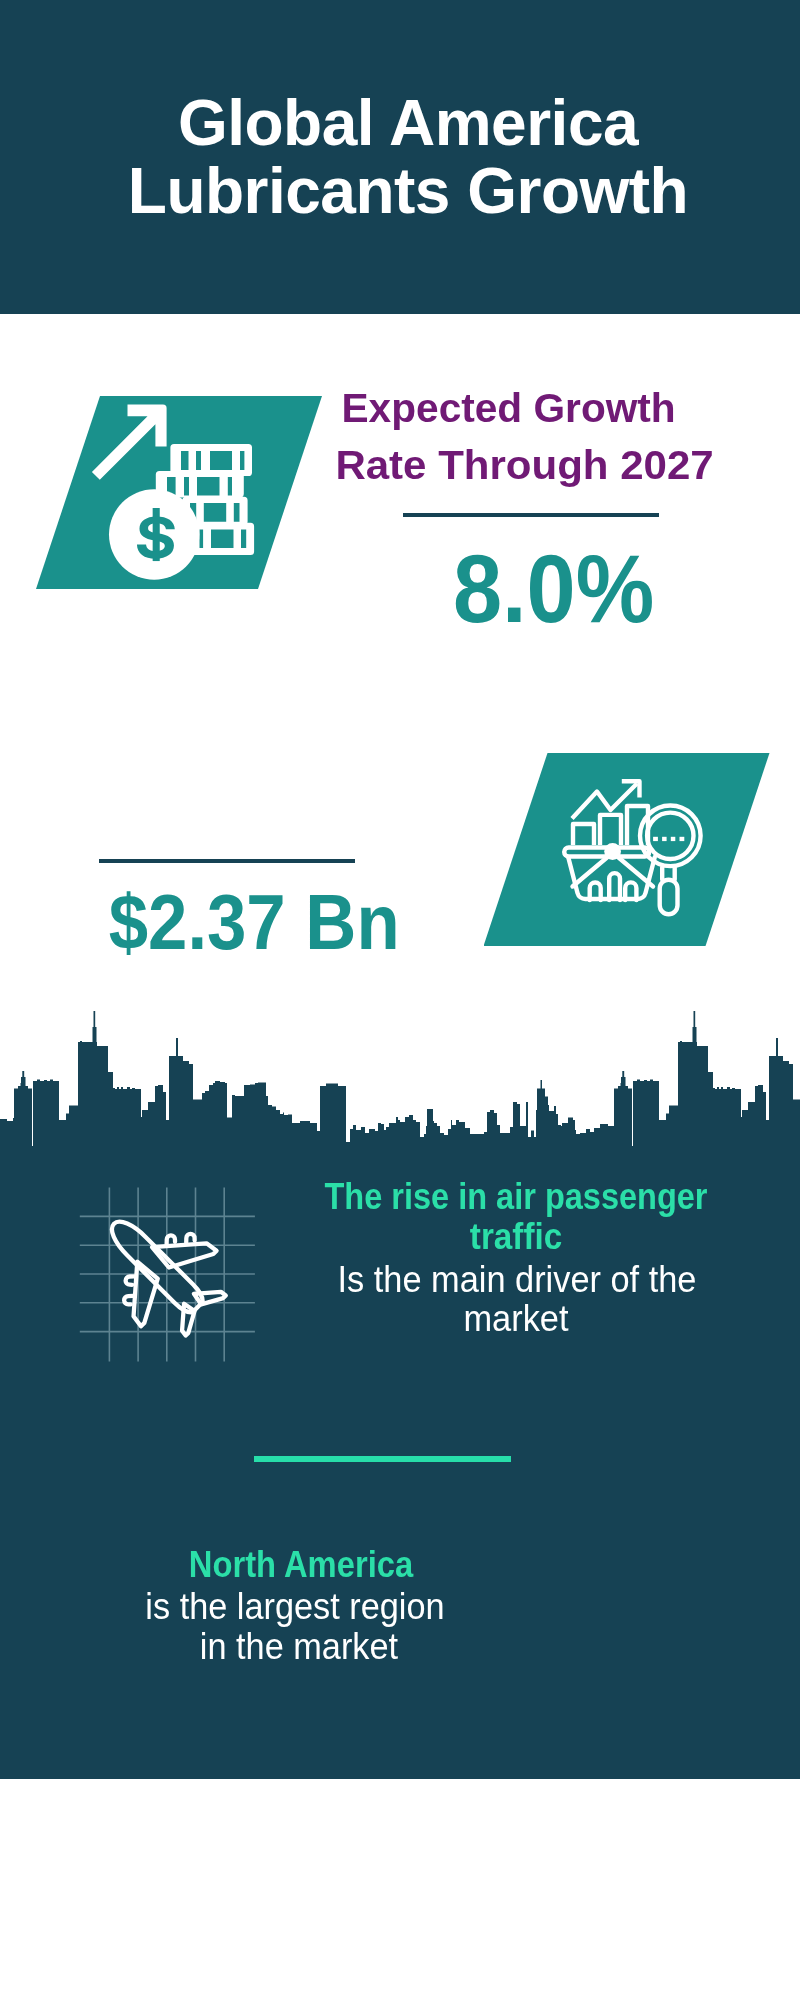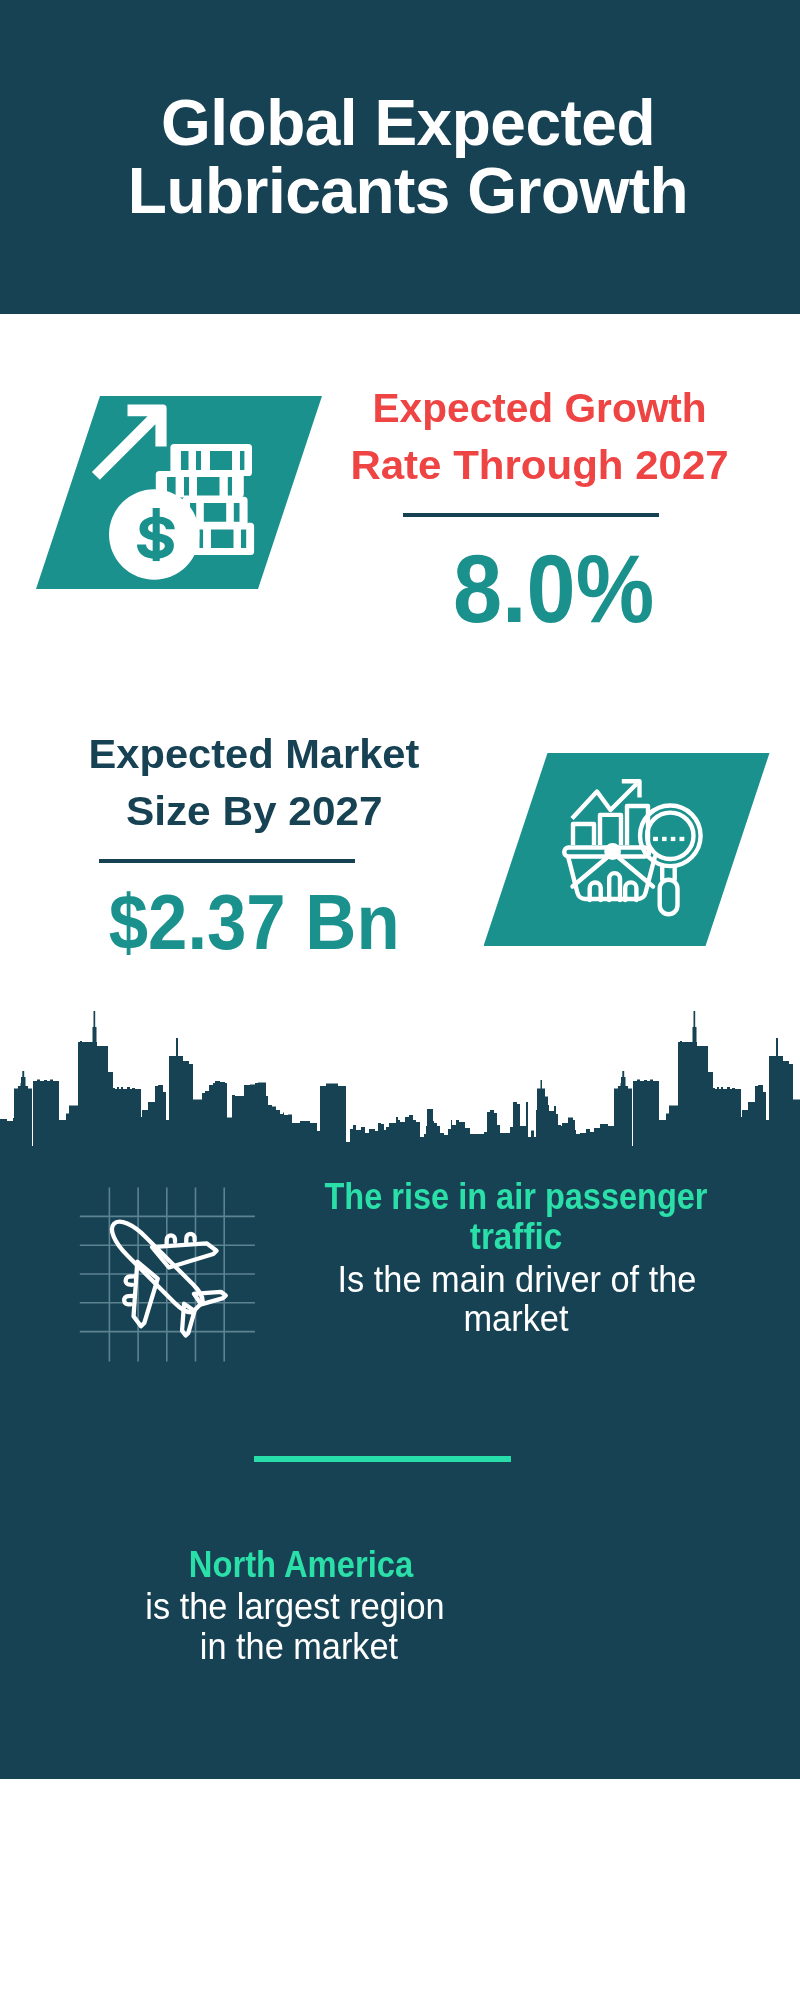"Global Expected" span { text: Expected -> America }
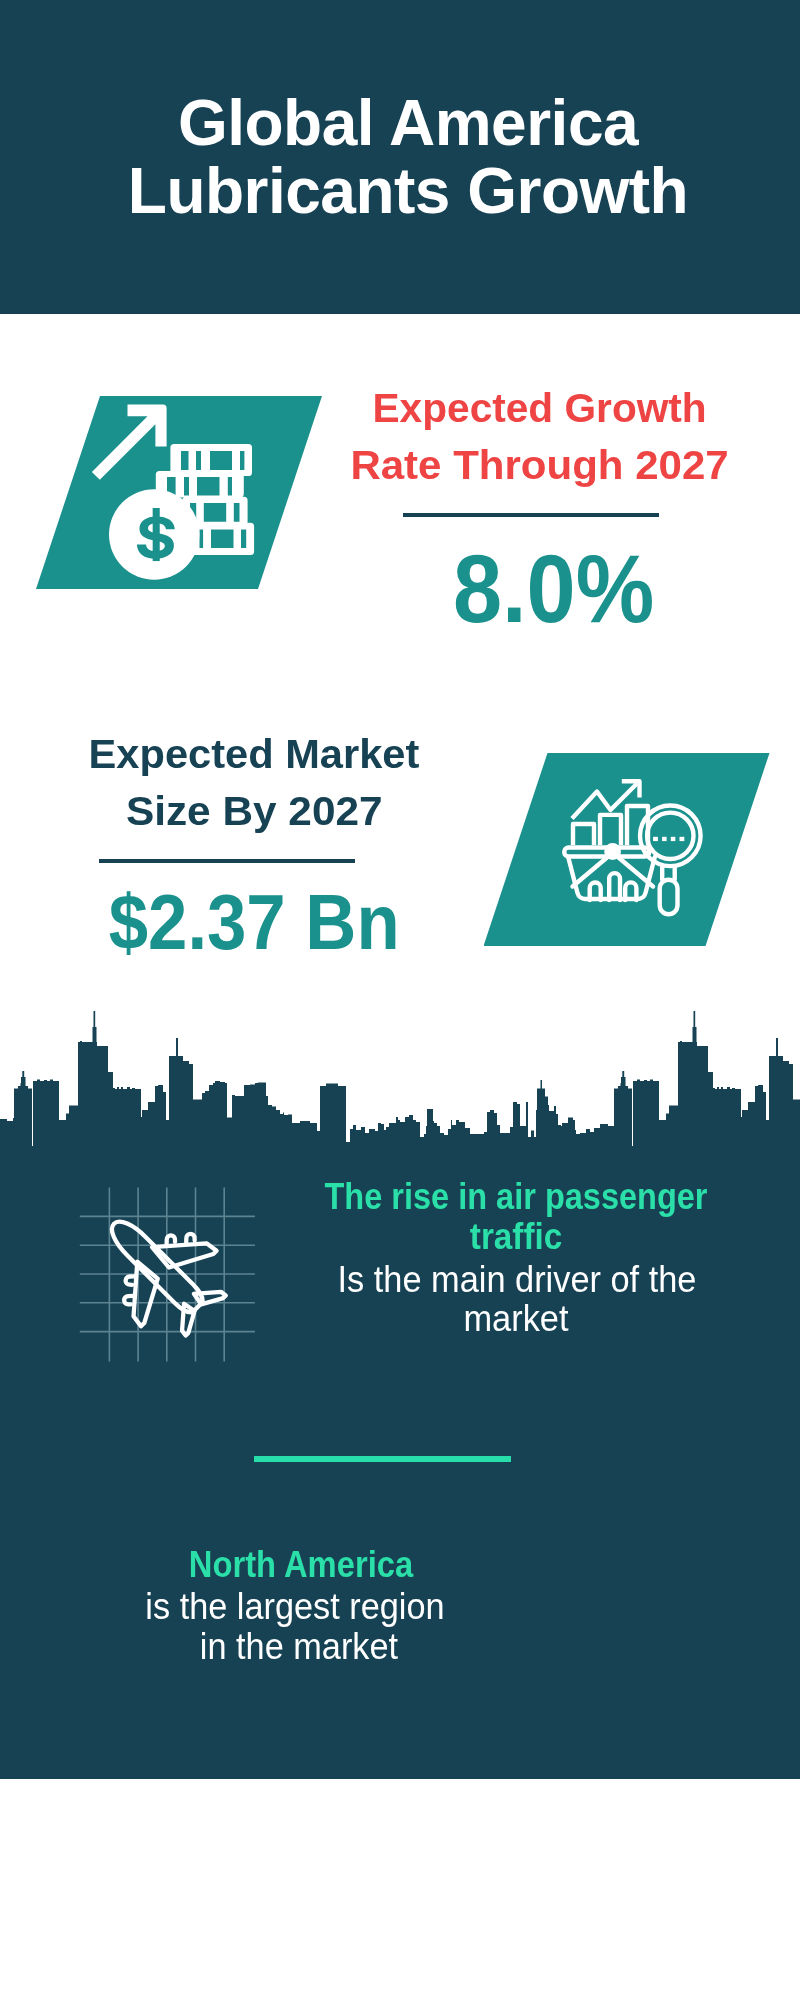"Expected Growth" .s1-txt { color: #ef4444 -> #701a75; text-align: center -> left }
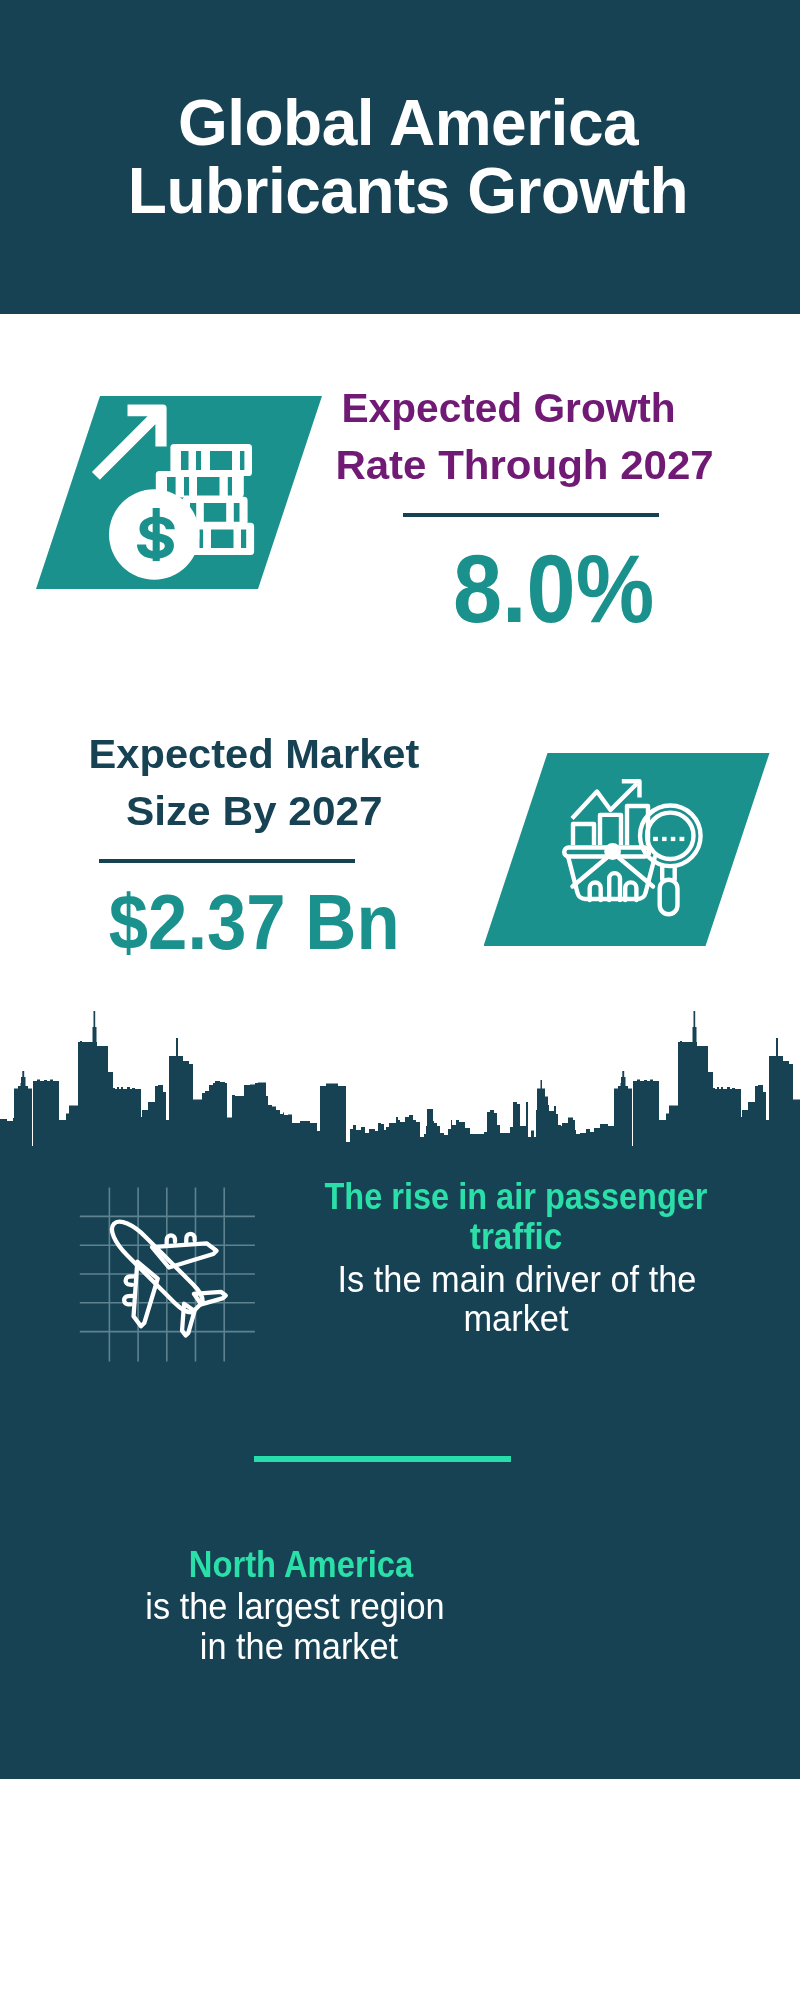"Expected Market" div.s2-txt { html: <div><span>Expected Market</span><br><span>Size By 2027</span></div> -> none }
